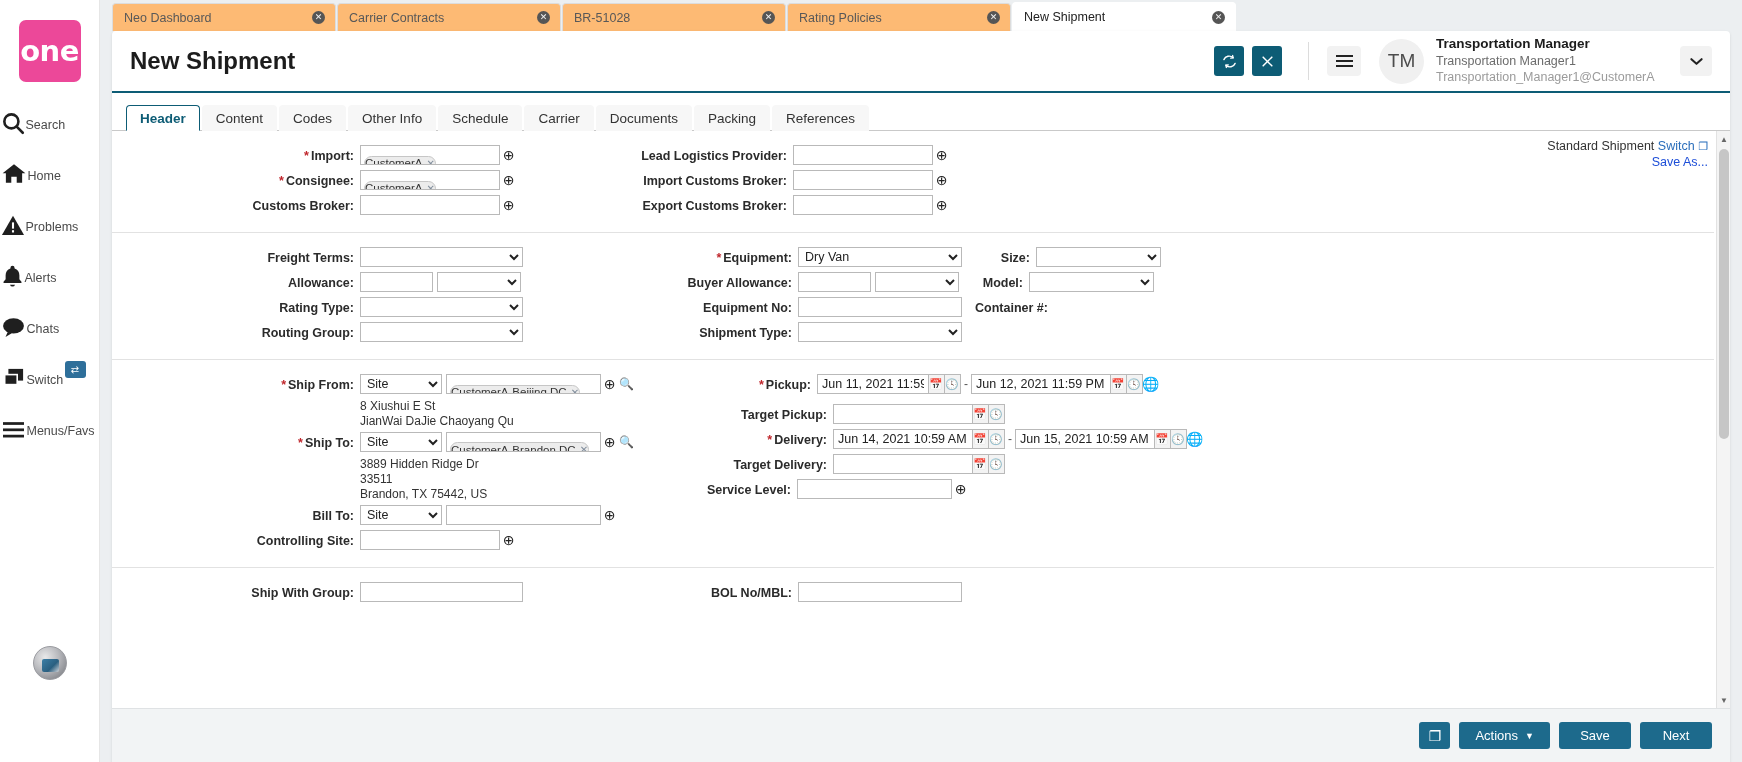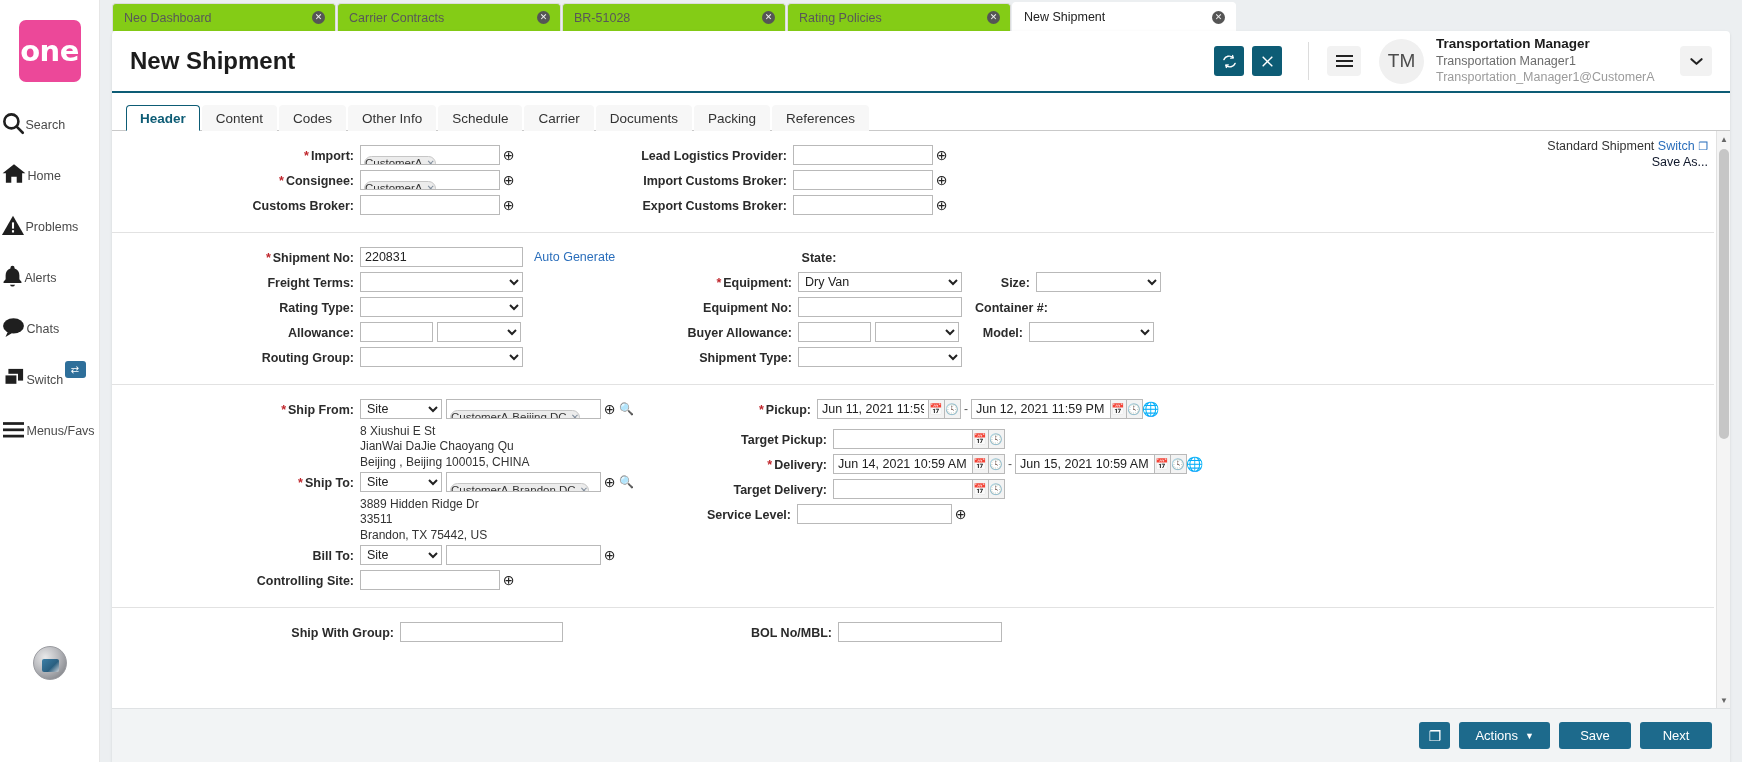"Neo Dashboard" .btab { background: #84cc16 -> #fdba74 }
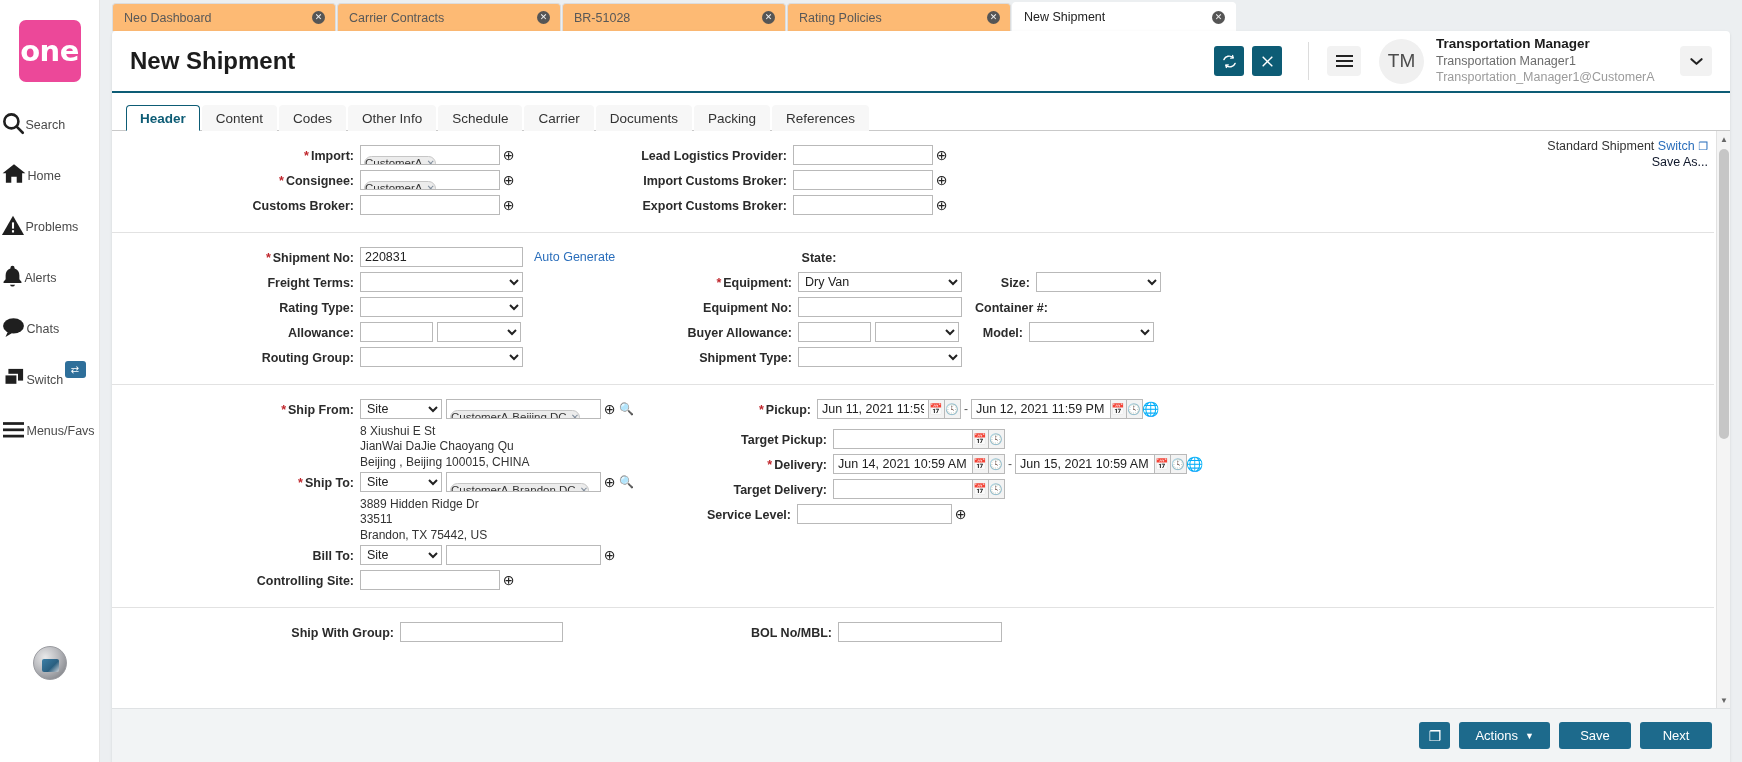"Save As..." .lr2 { color: #0f172a -> #1d4ed8 }
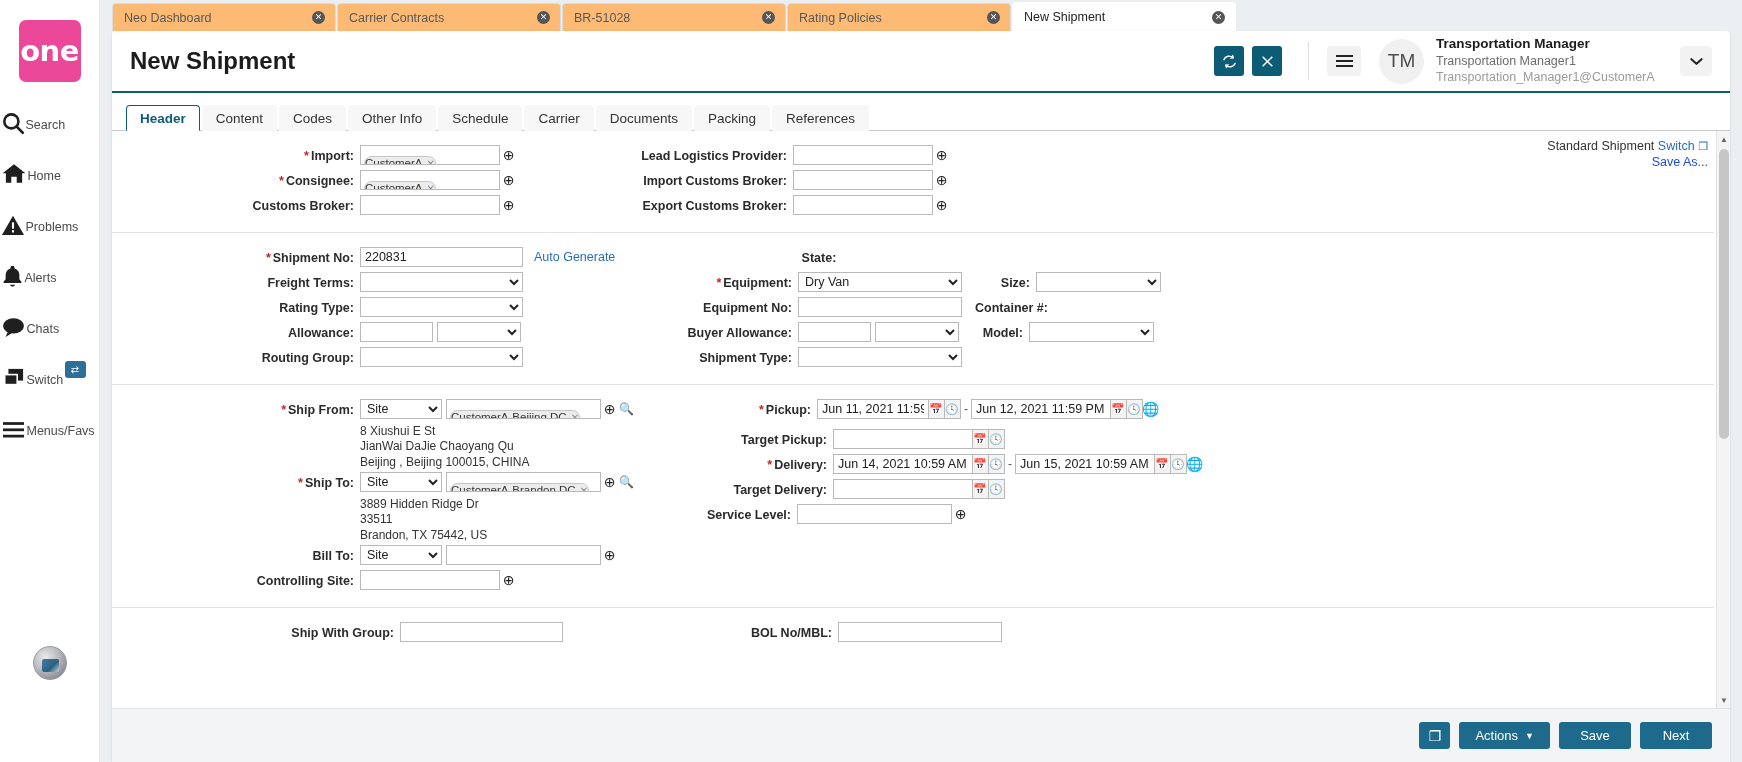"* Shipment No:" div.row { html: <div> <div> <span>*</span><span>Shipment No:</span> </div> <input> <span>Auto Generate</span> <div> <span>State:</span> </div> </div> -> none }
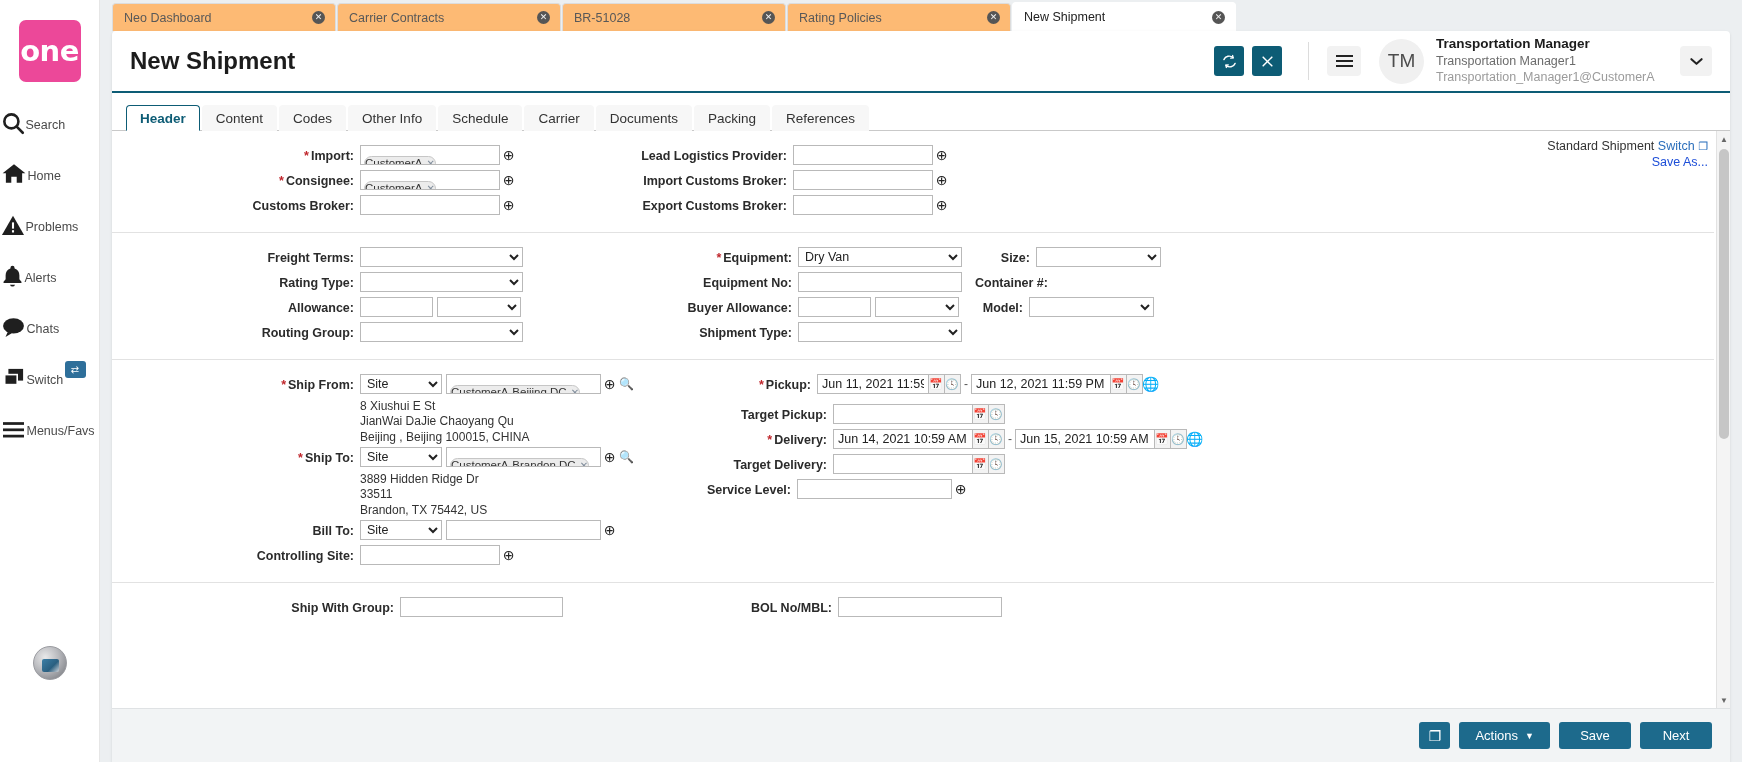"Rating Type:" div.row { order: before "Allowance:" -> after "Allowance:" }
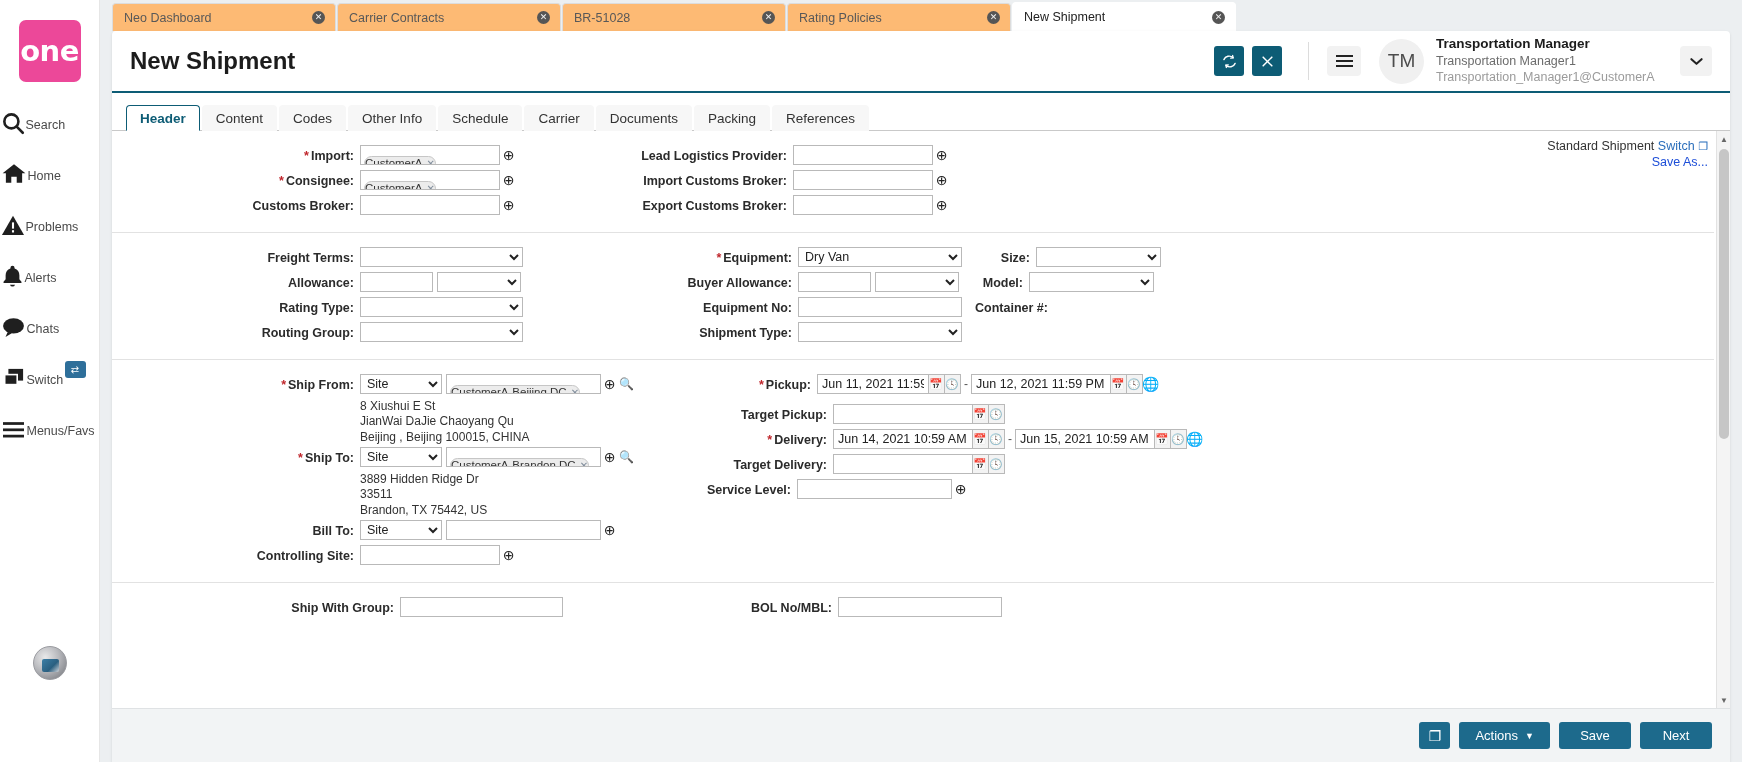"Beijing , Beijing 100015, CHINA" div { html: <div>Beijing , Beijing 100015, CHINA</div> -> none }
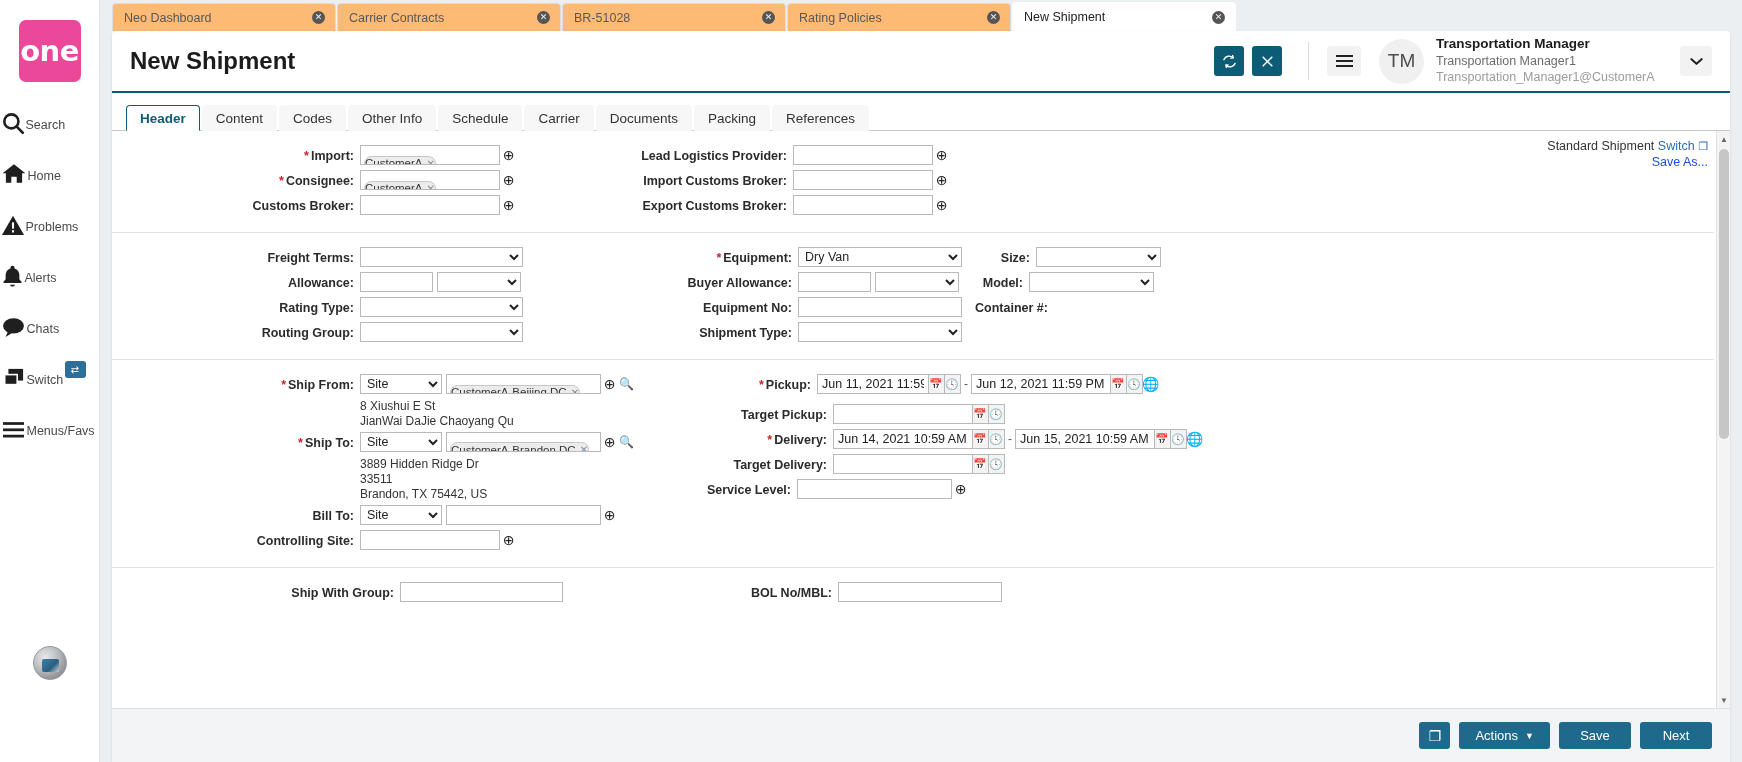"Ship With Group:" div.sect { padding-left: 40px -> none }
